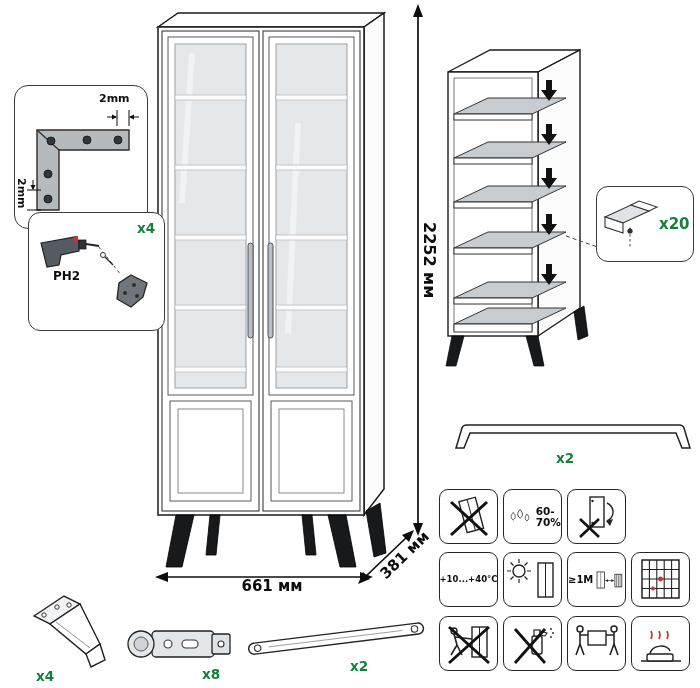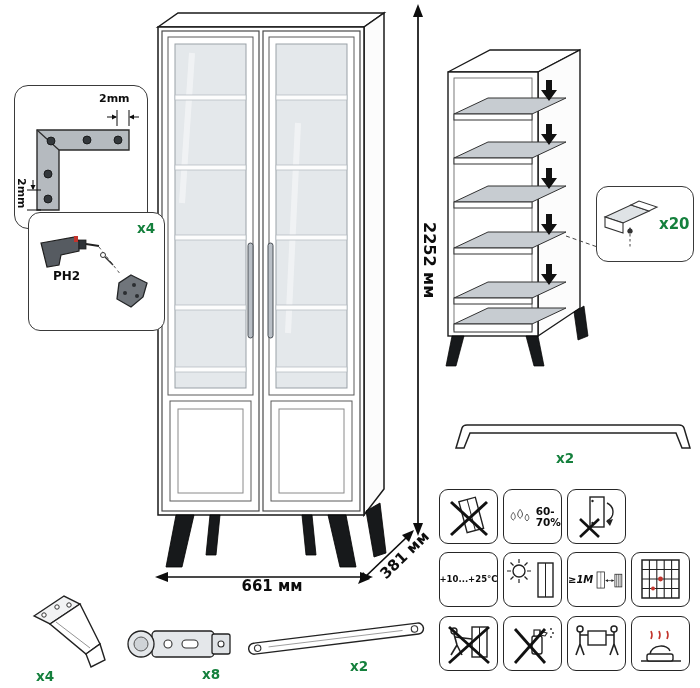"+10...+25°C" span.care-label { text: +10...+25 -> +10...+40 }
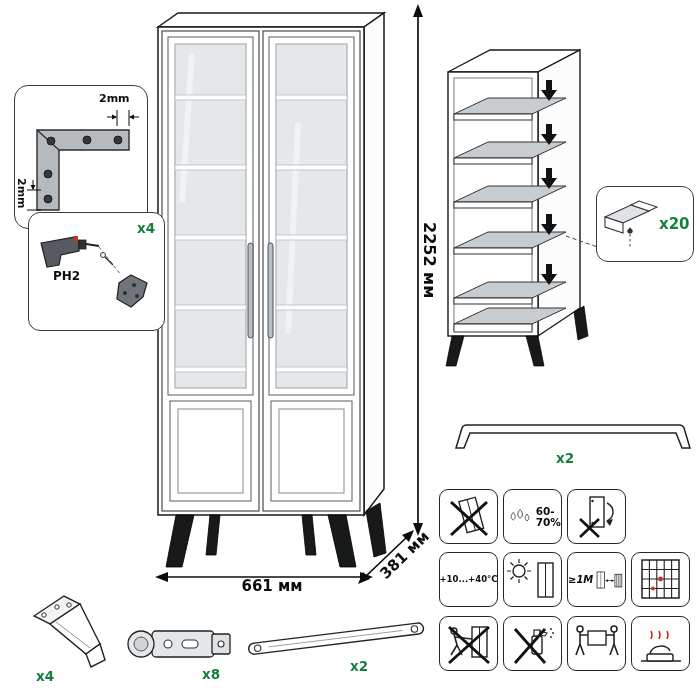"≥1M" div.care-box { font-style: italic -> none }
